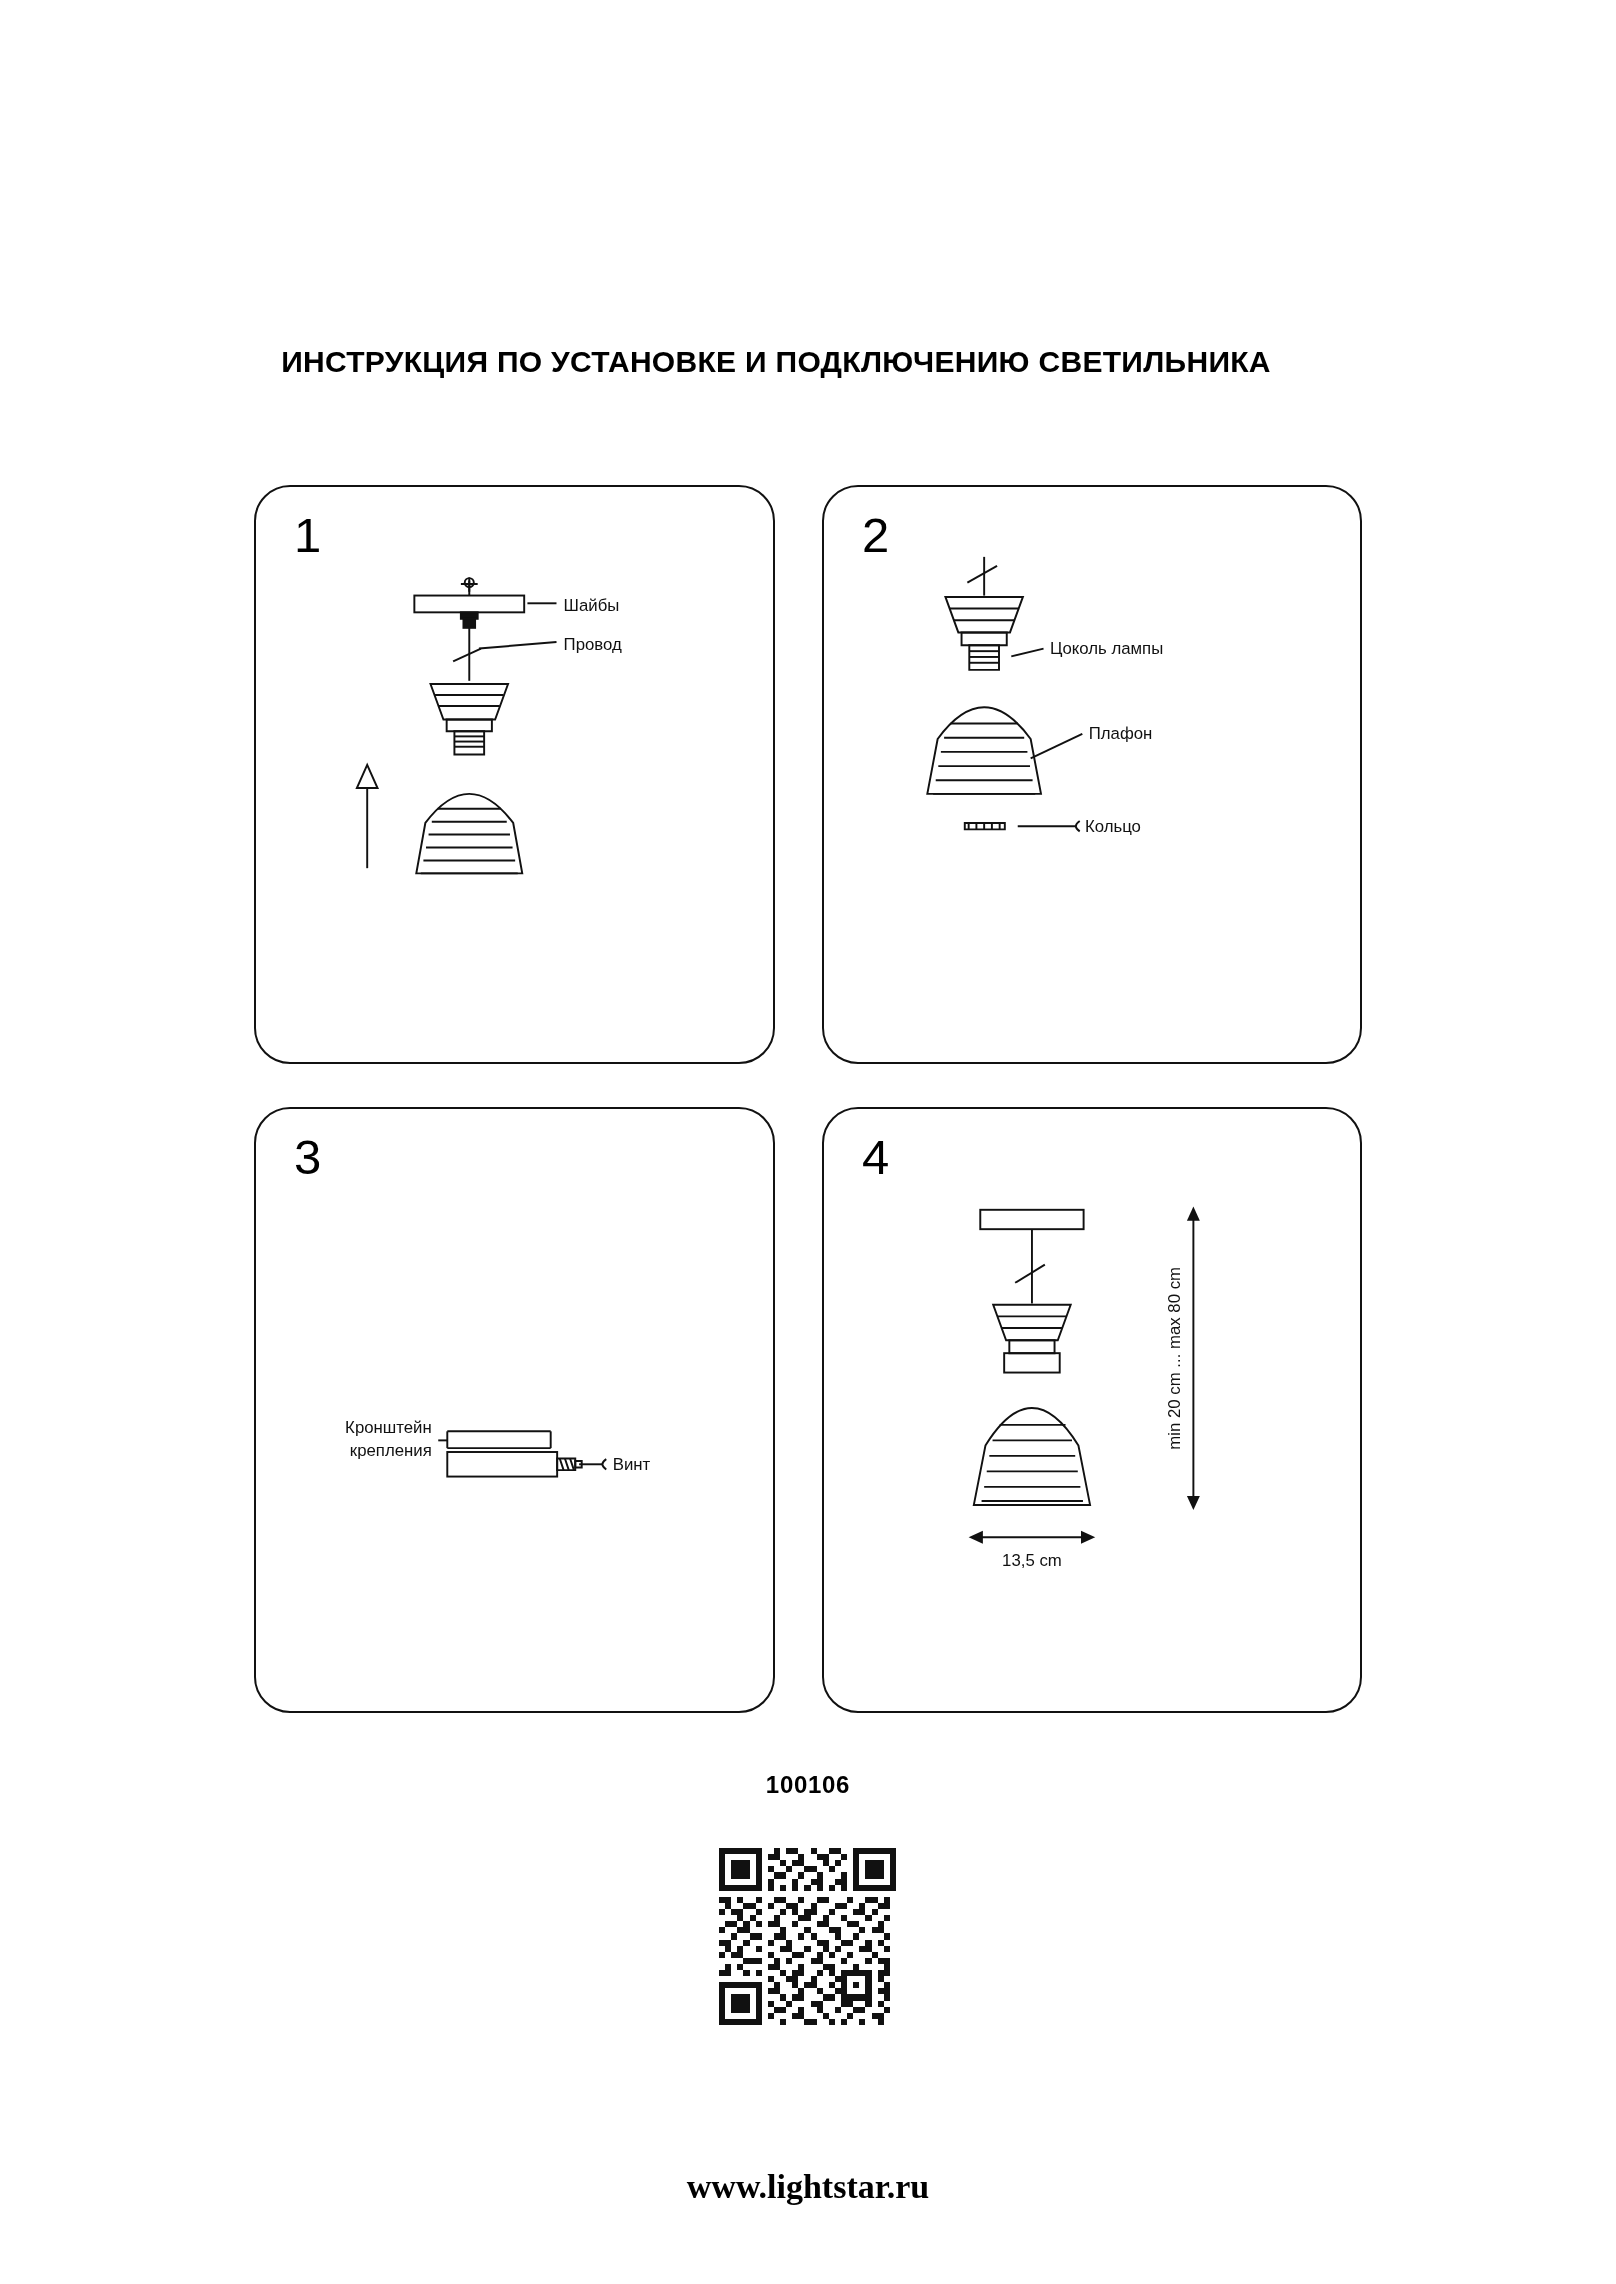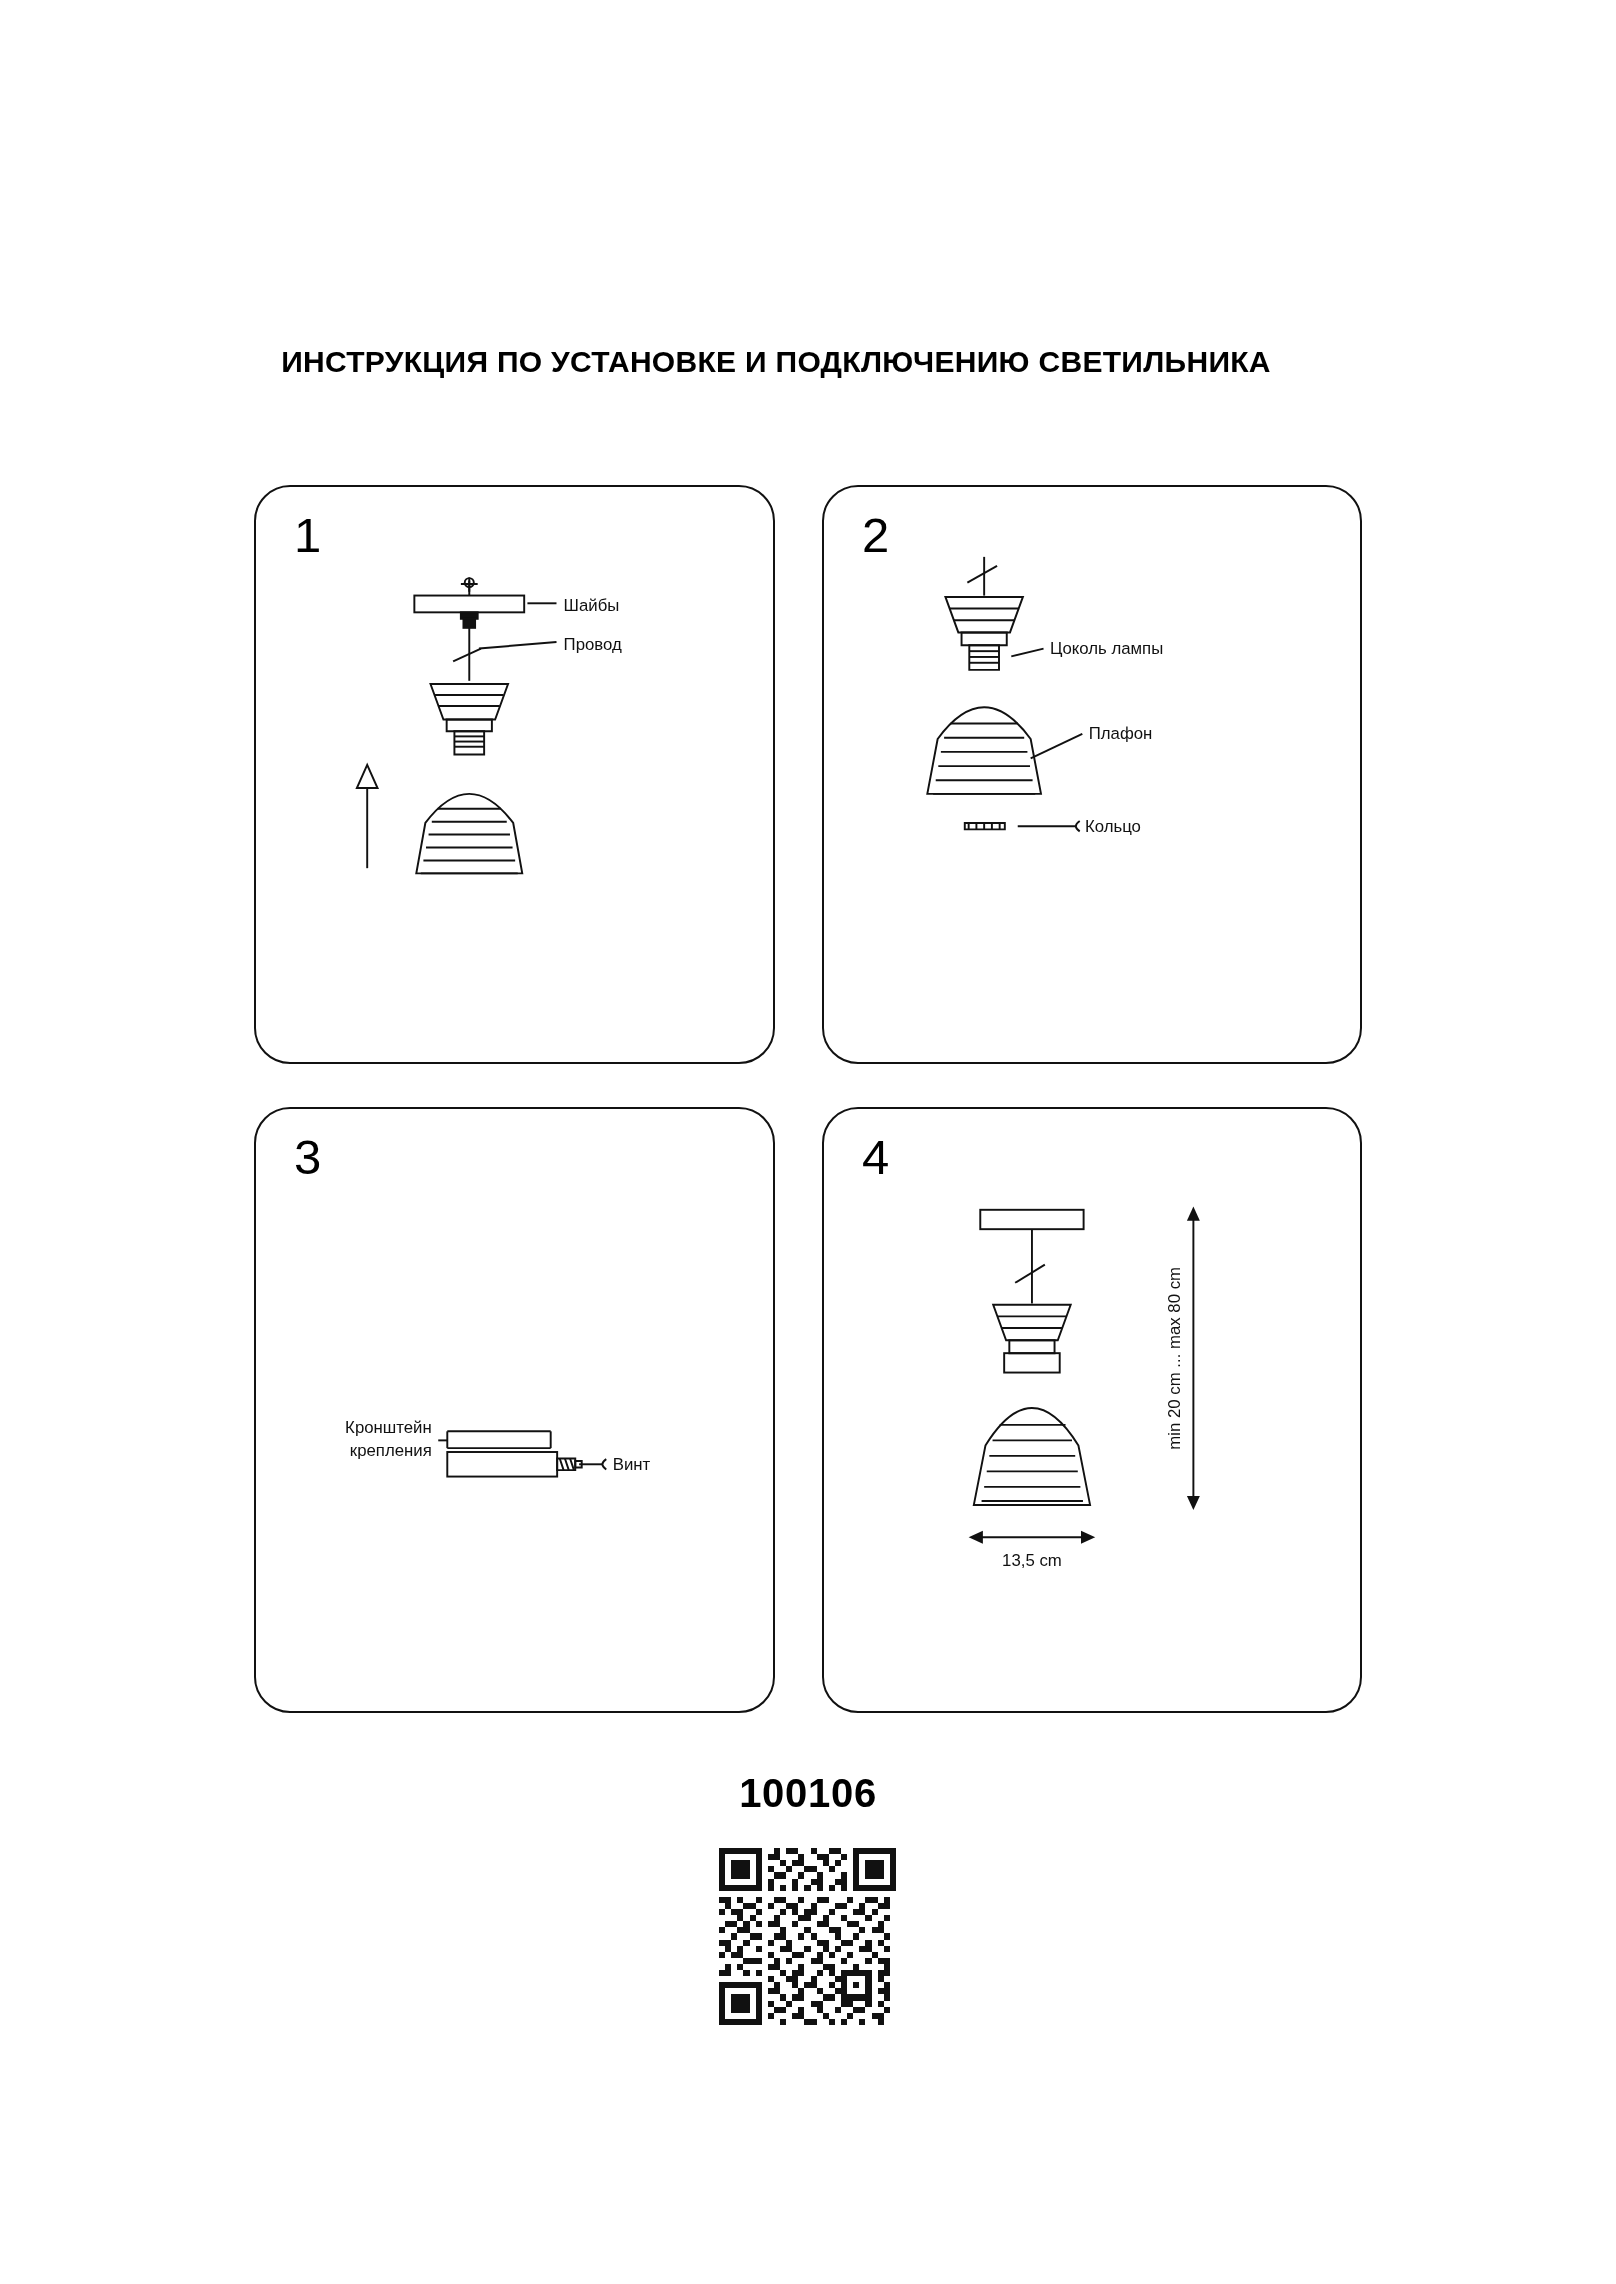"100106" .art-code { font-size: 40px -> 24px }
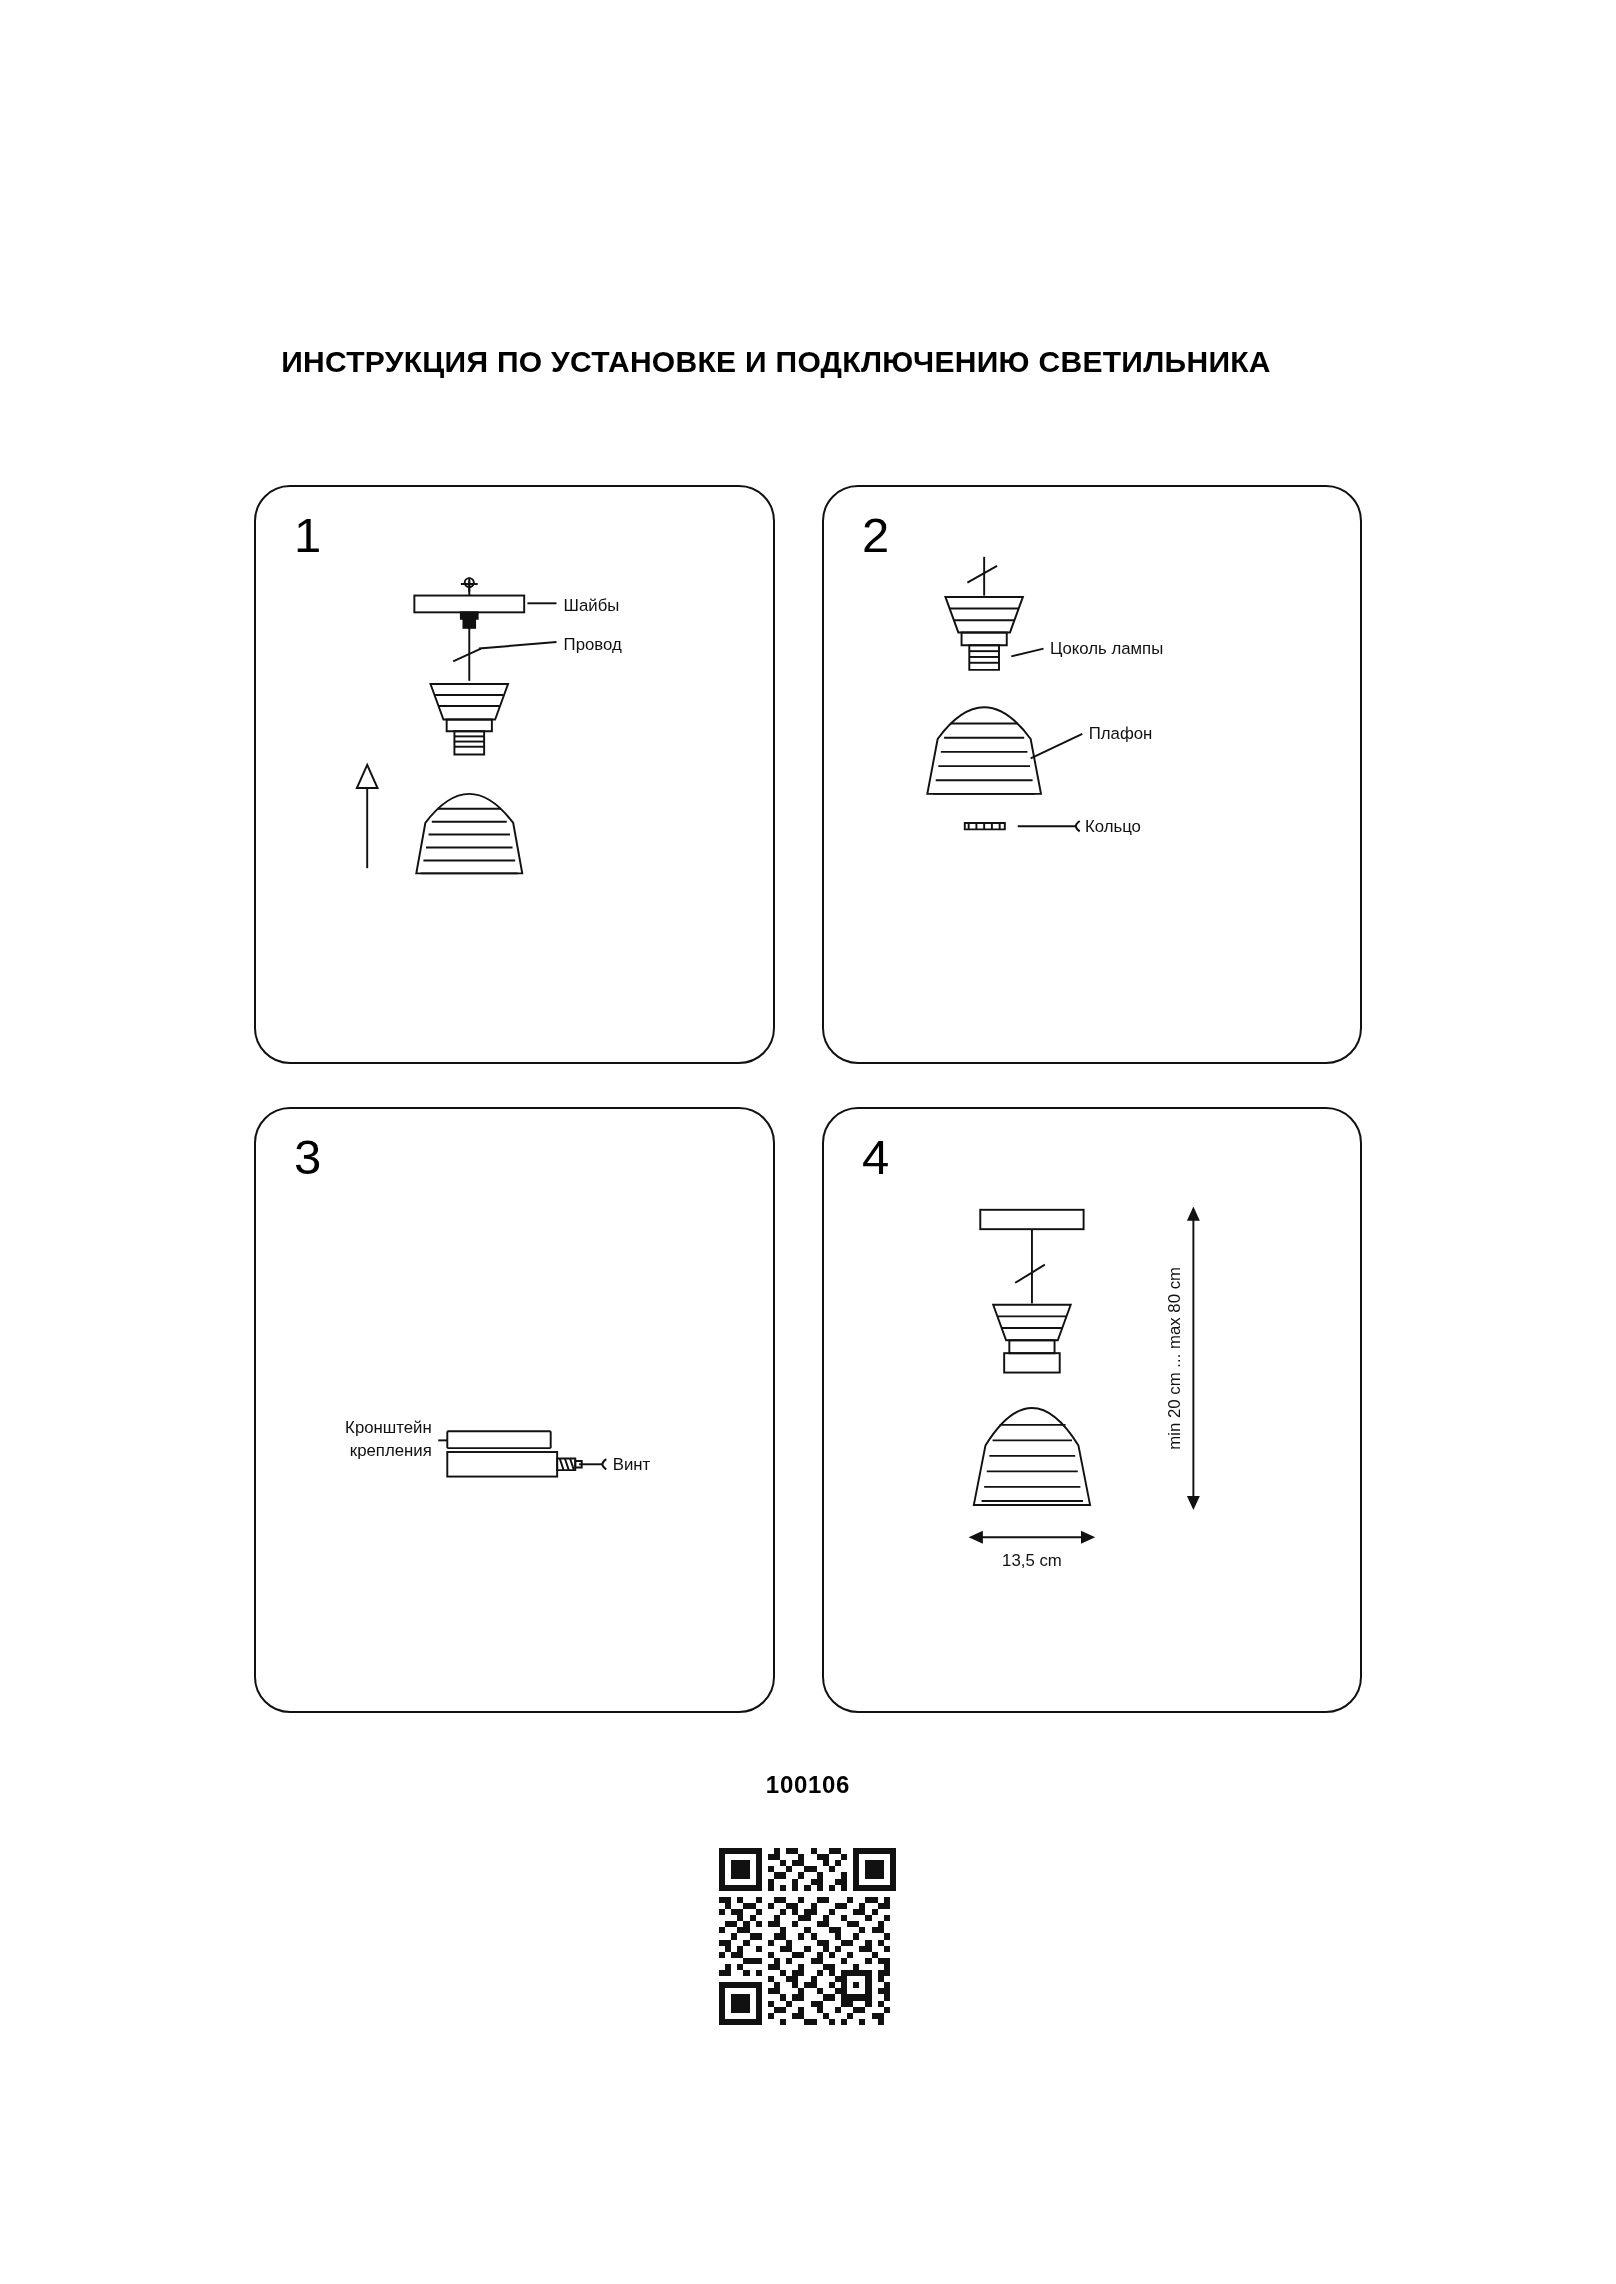"www.lightstar.ru" div.site { html: none -> <div>www.lightstar.ru</div> }
